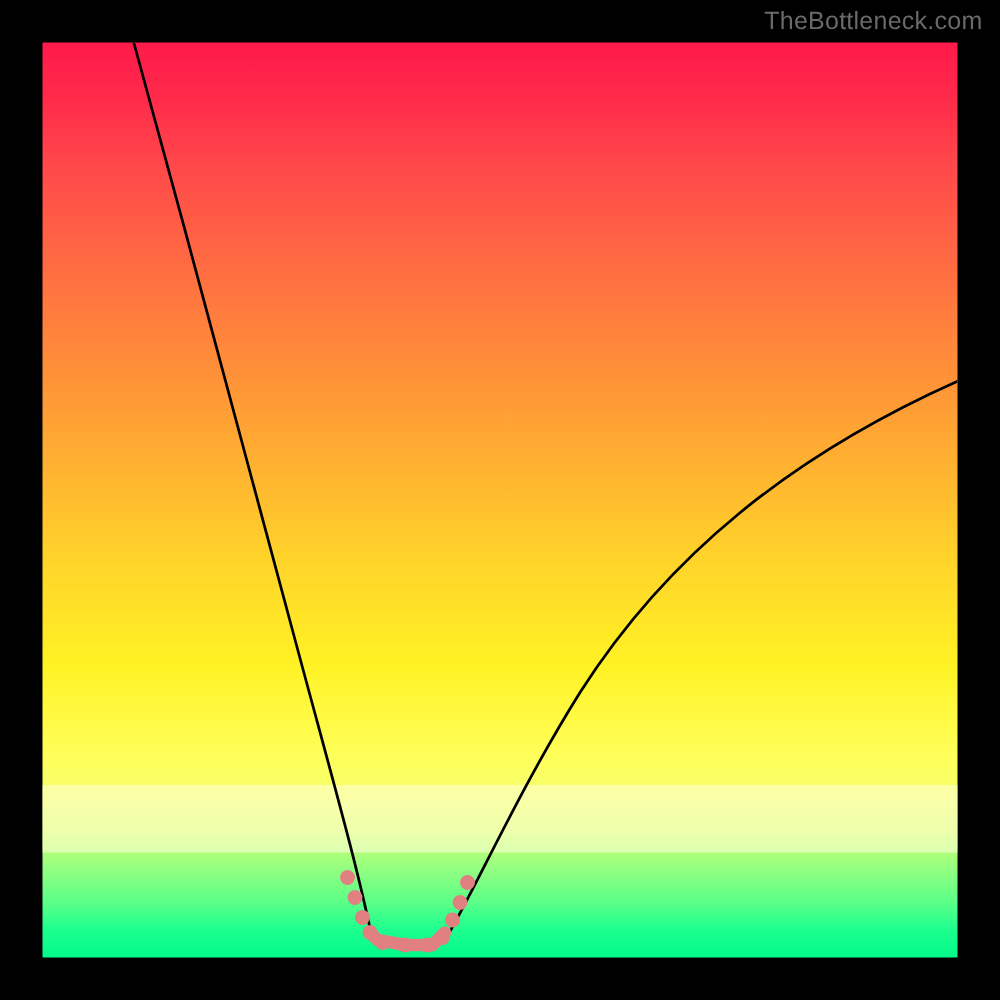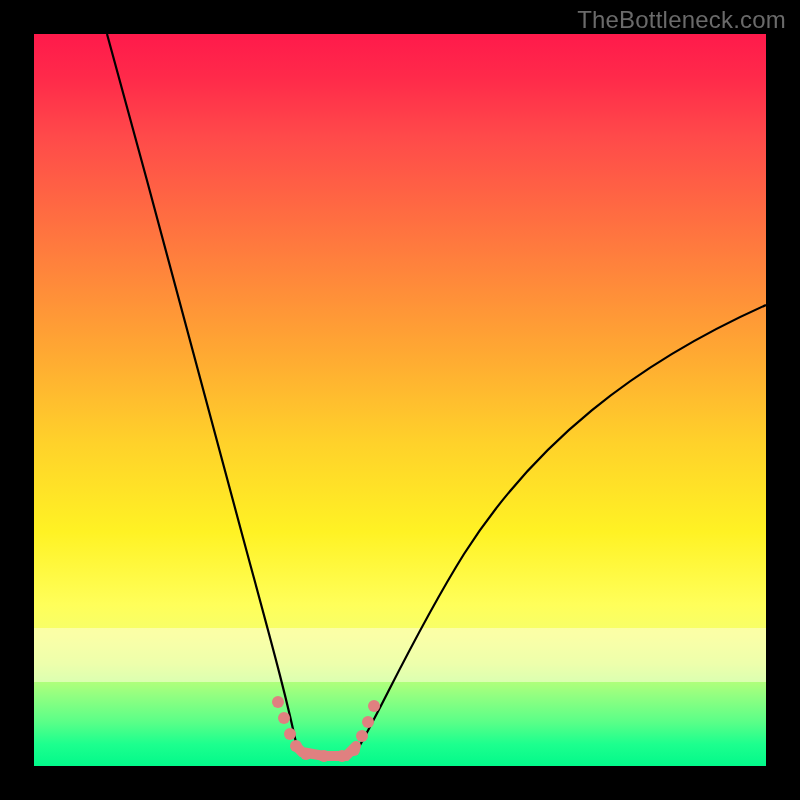"TheBottleneck.com" .watermark { font-size: 24px -> 20px }
